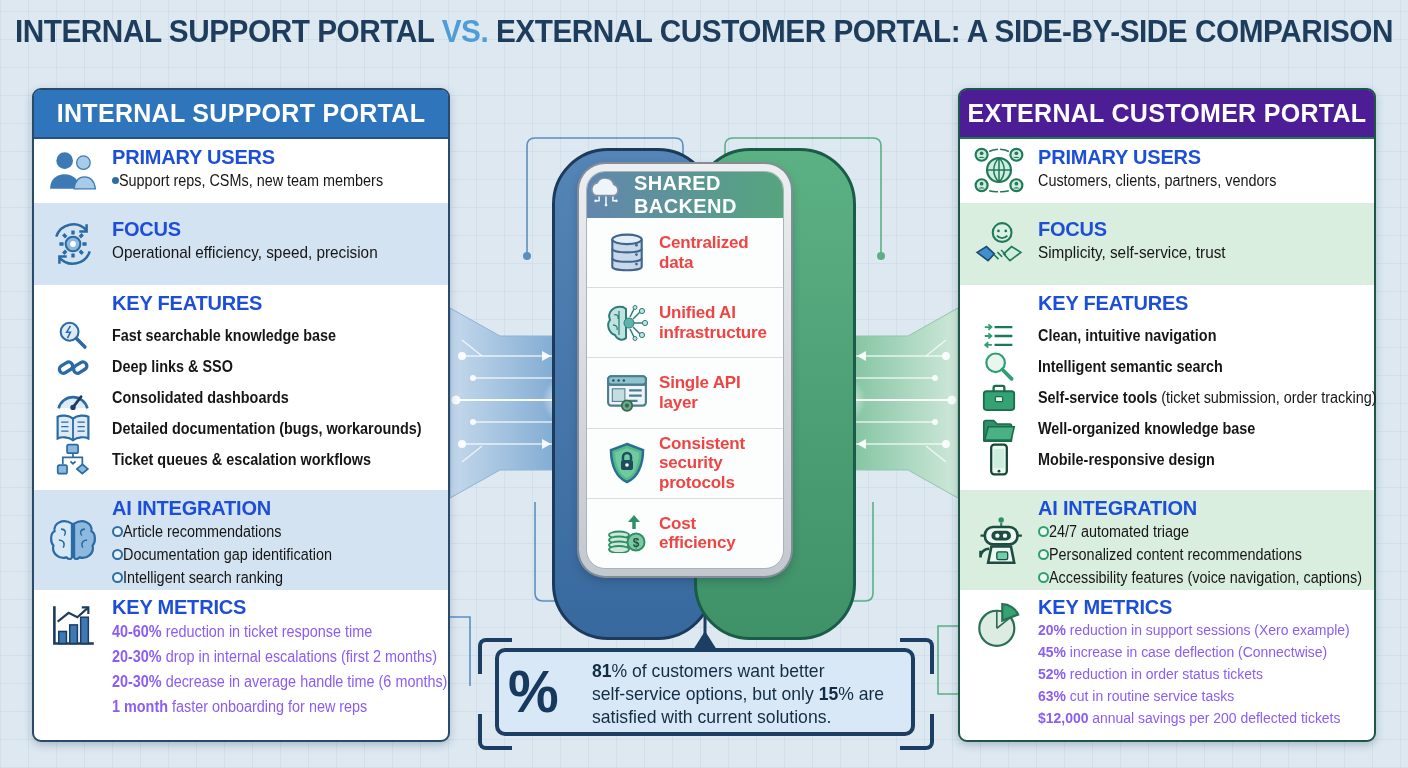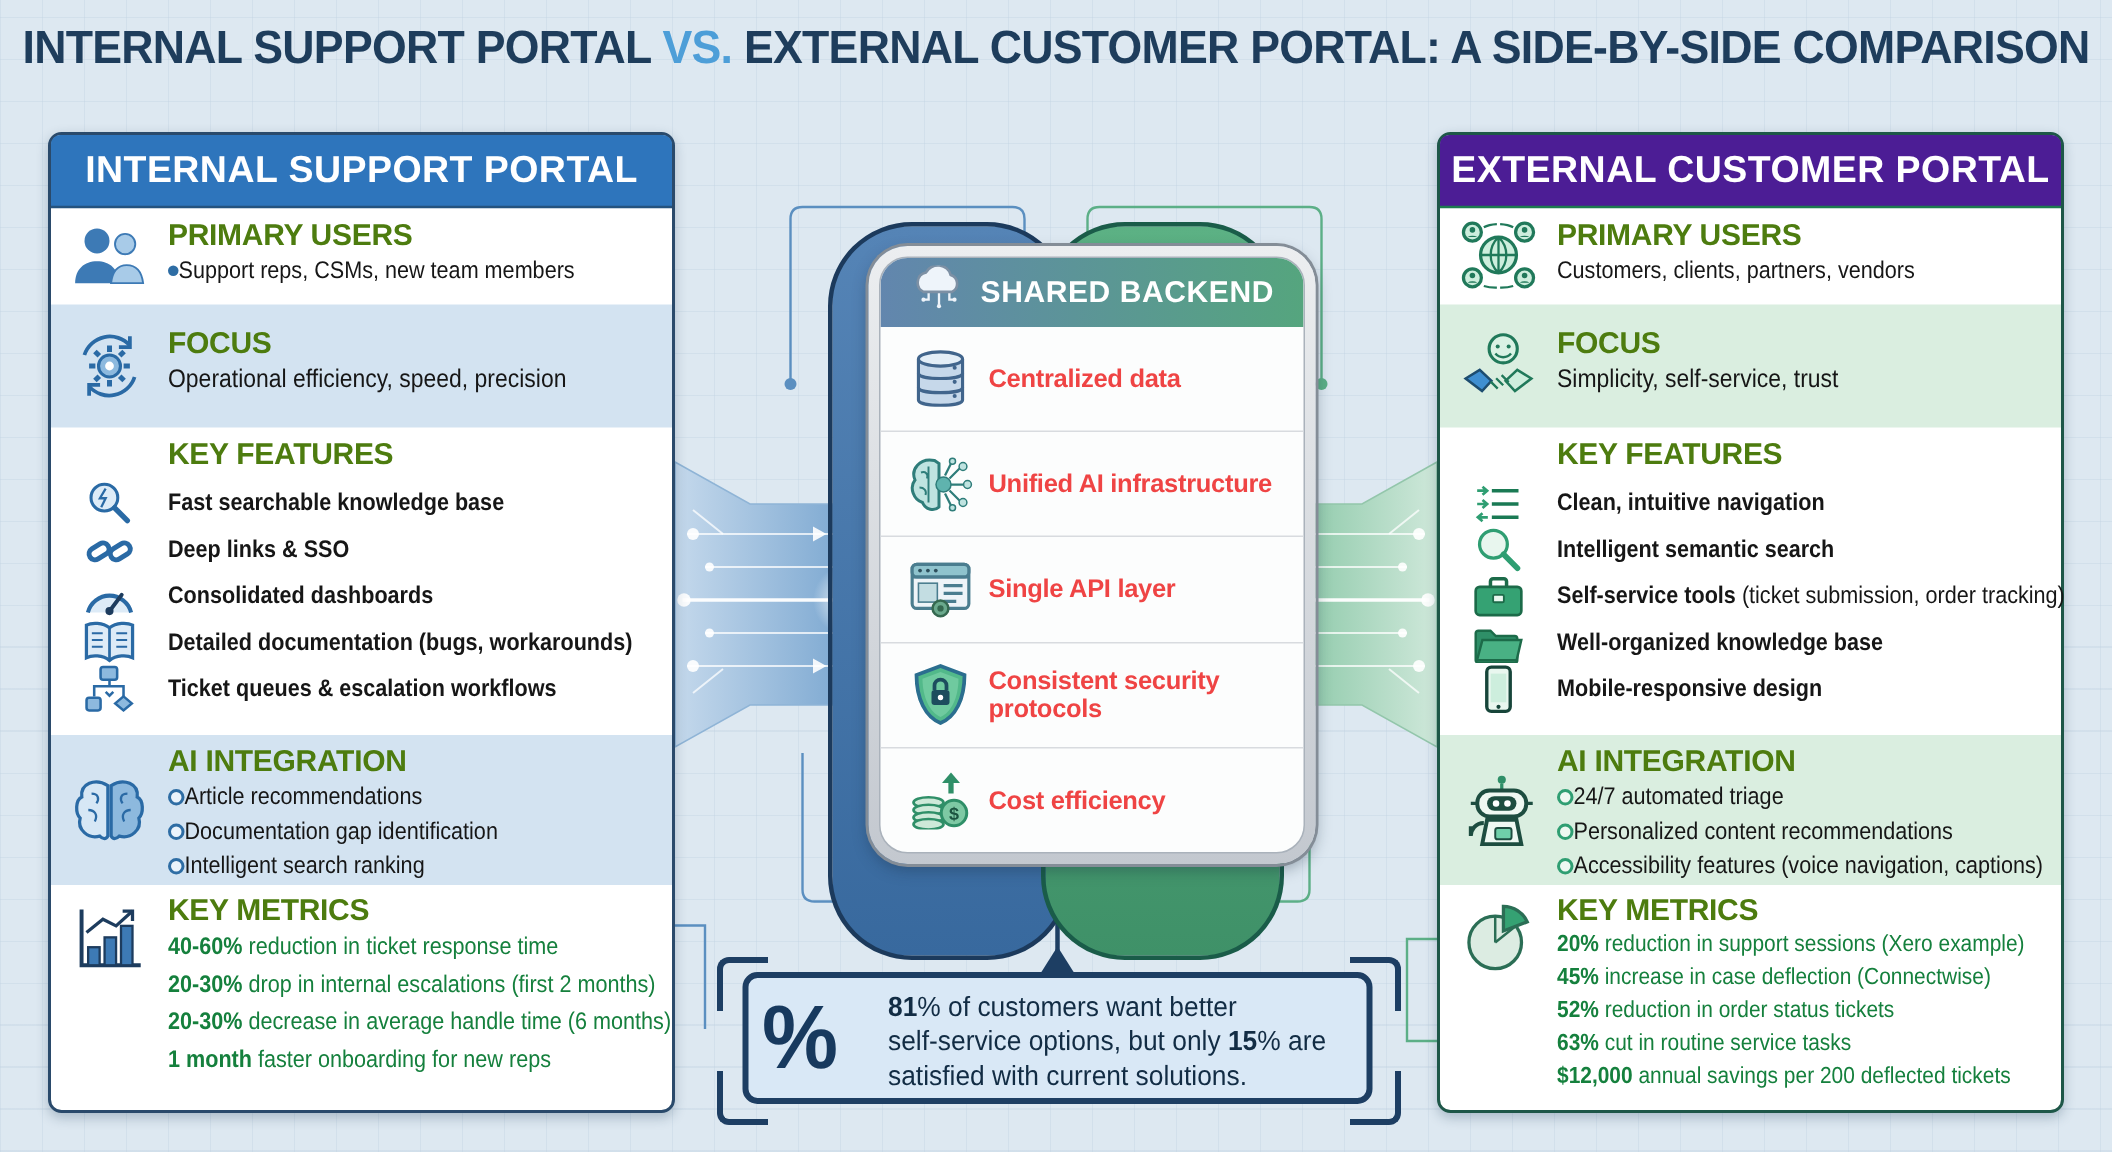"PRIMARY USERS" .st { color: #4d7c0f -> #1d4ed8 }
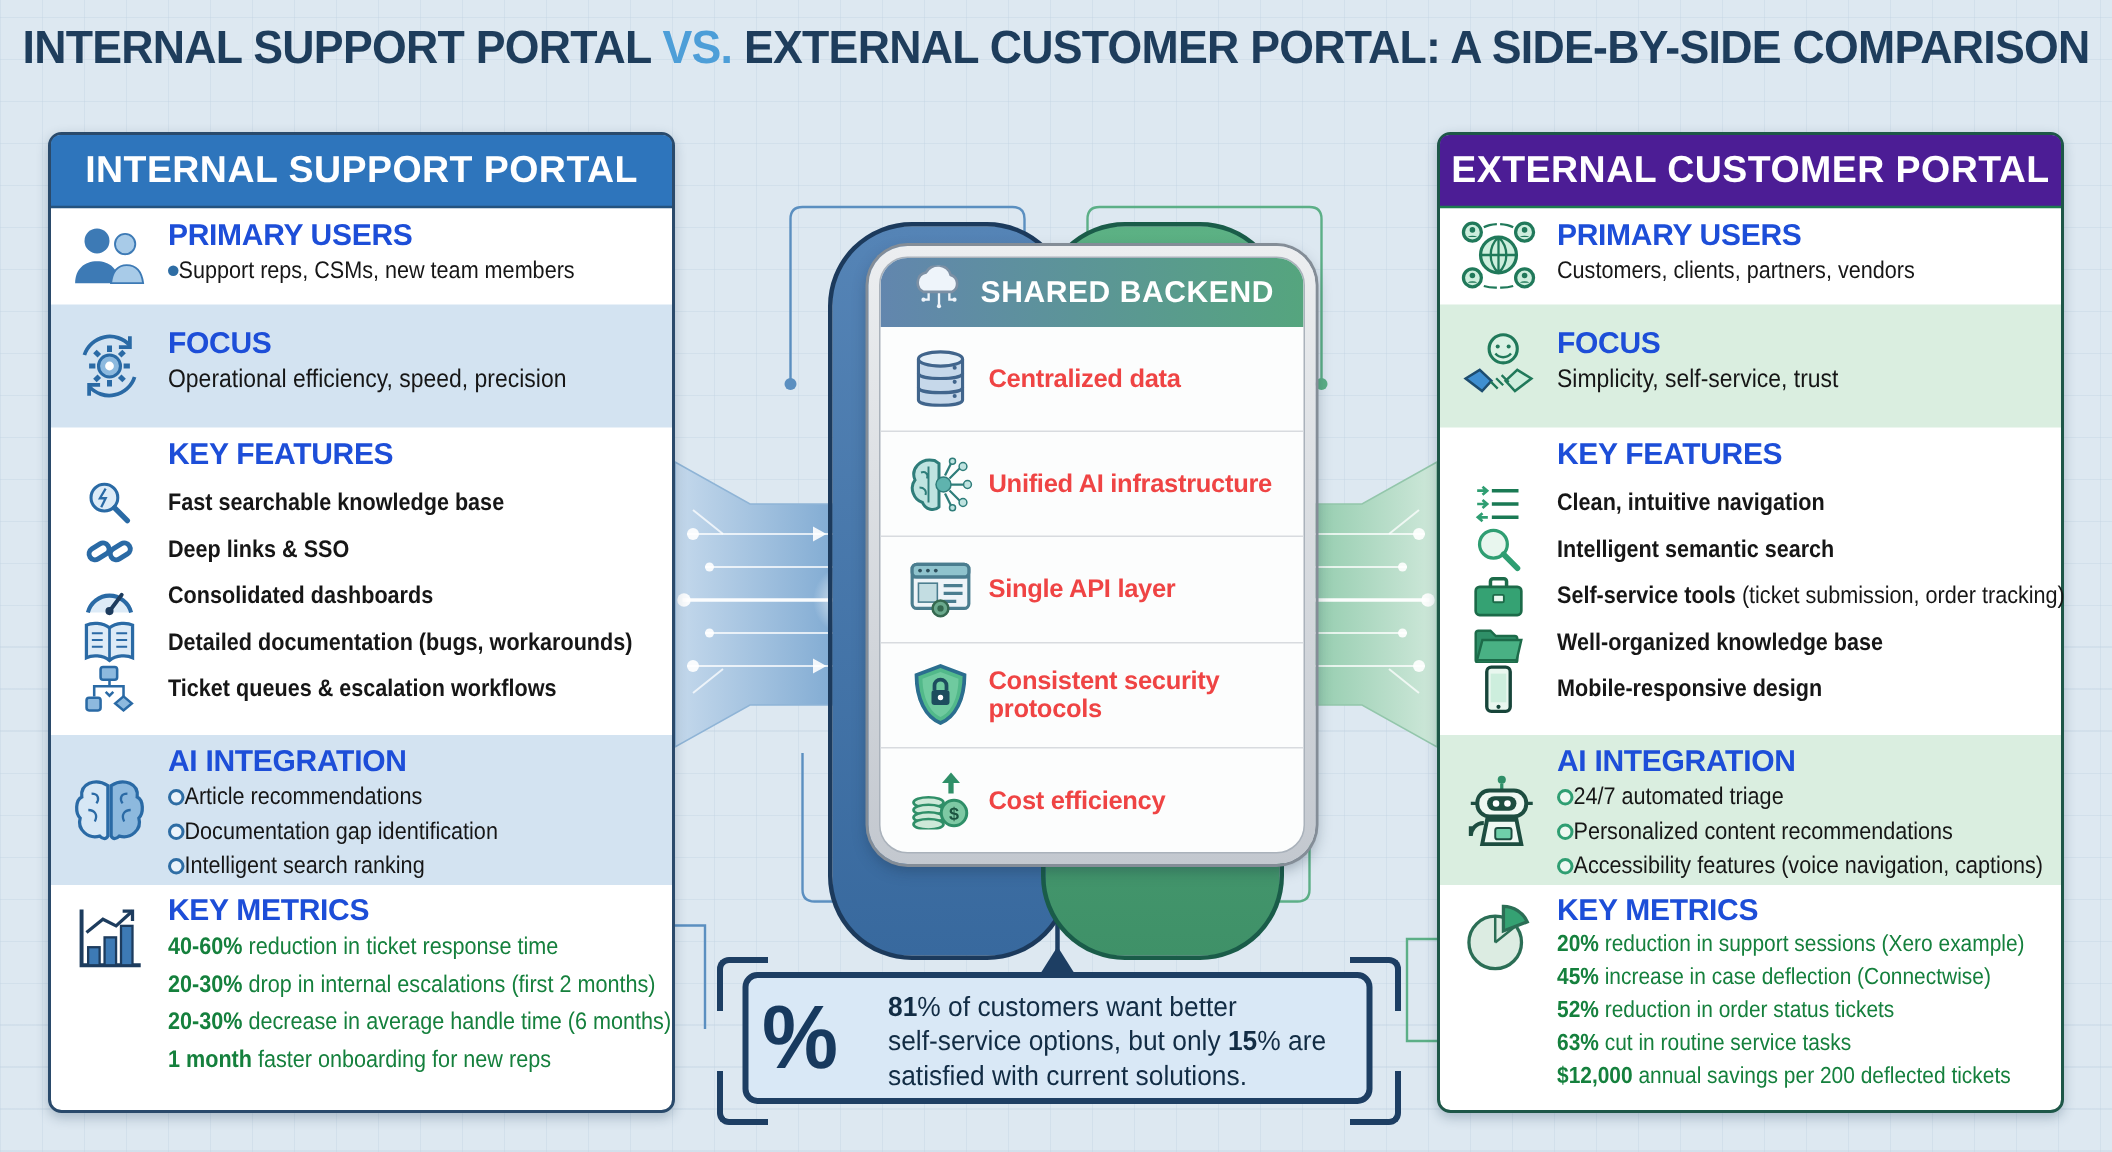"SHARED BACKEND" .cframe { padding-left: 38px -> none; width: 260px -> 212px }
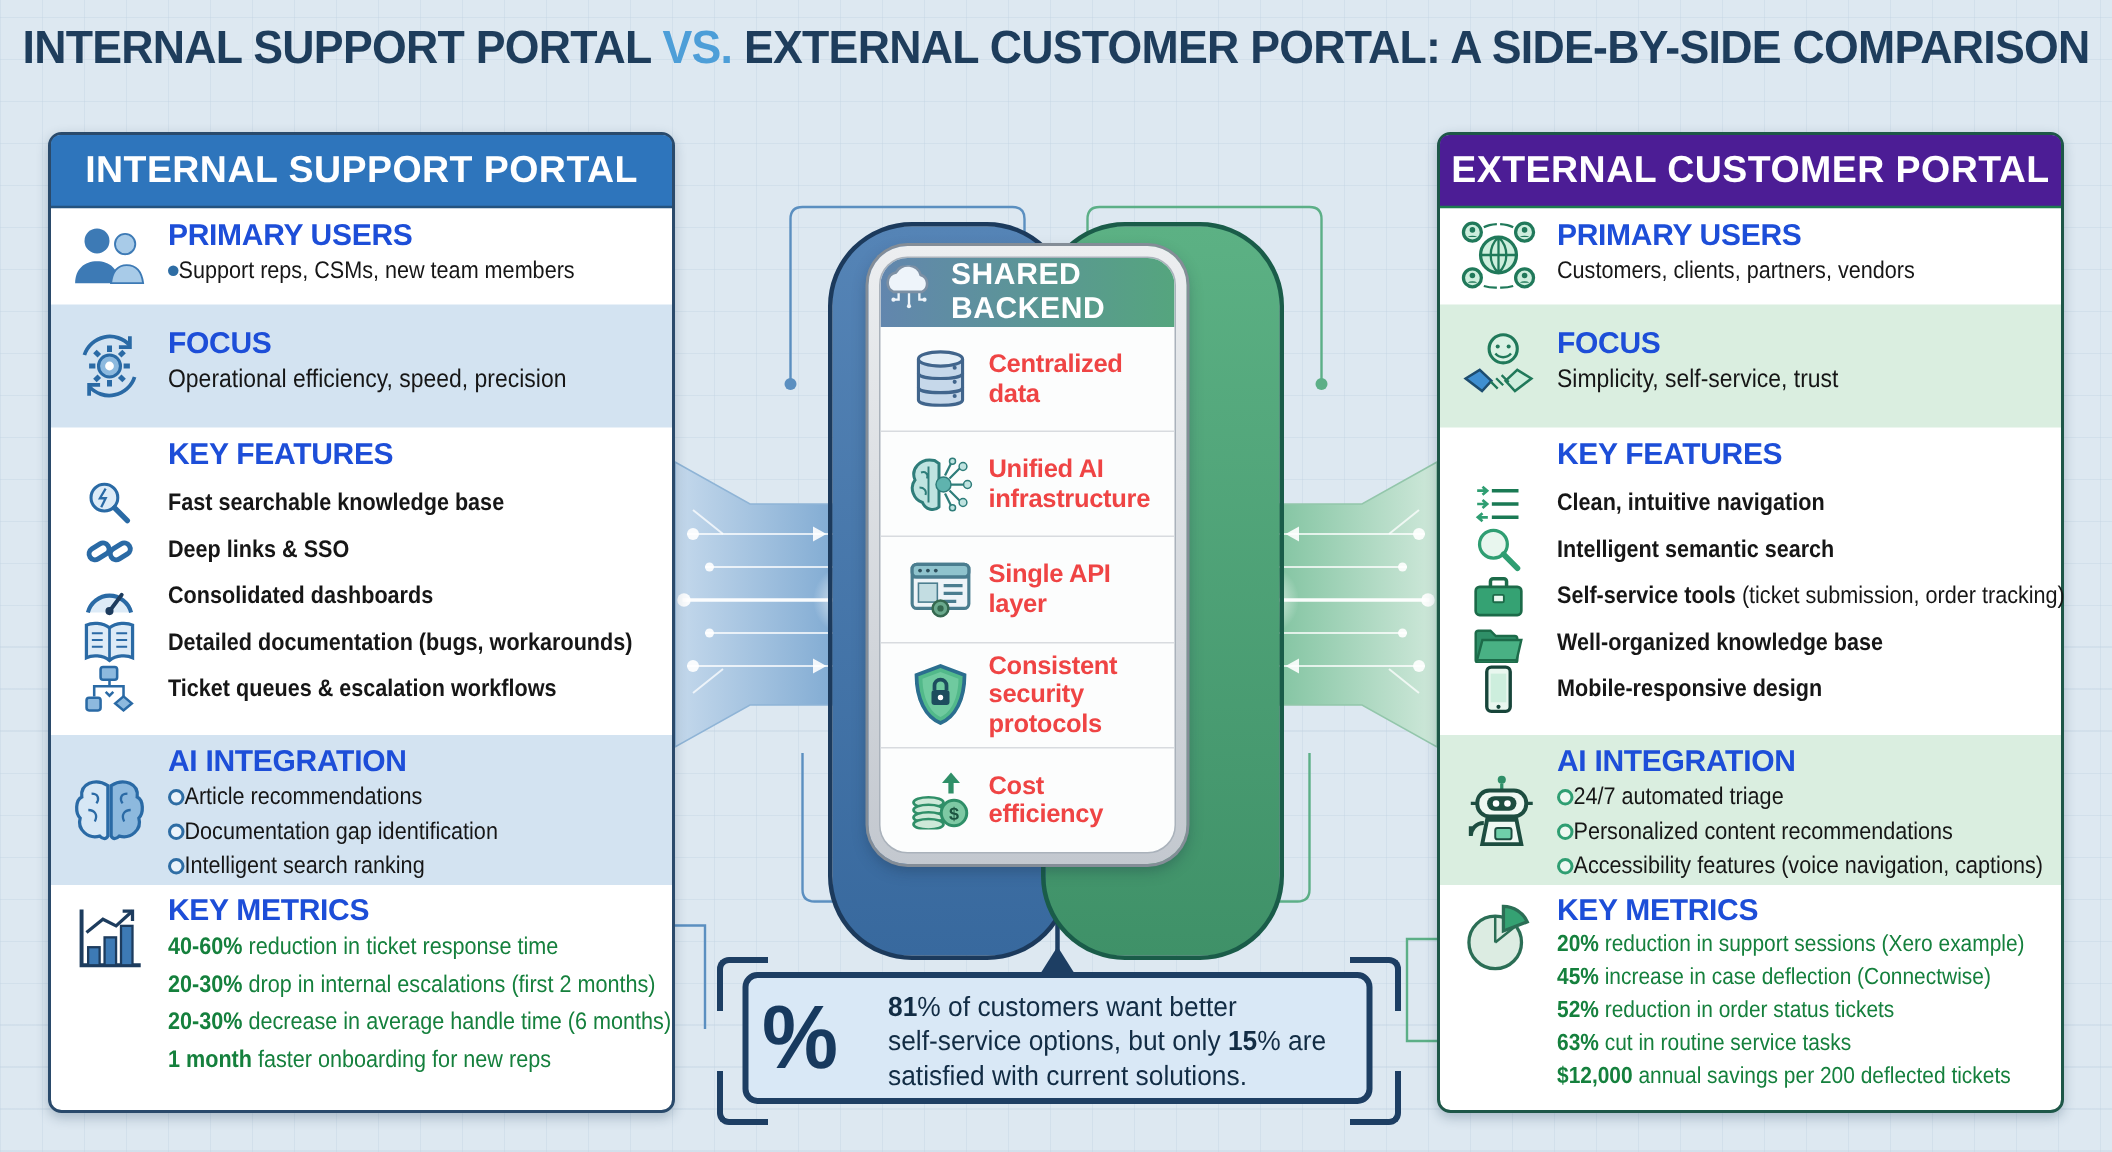"40-60% reduction in ticket response" .mline { color: #15803d -> #8b5cf6 }
